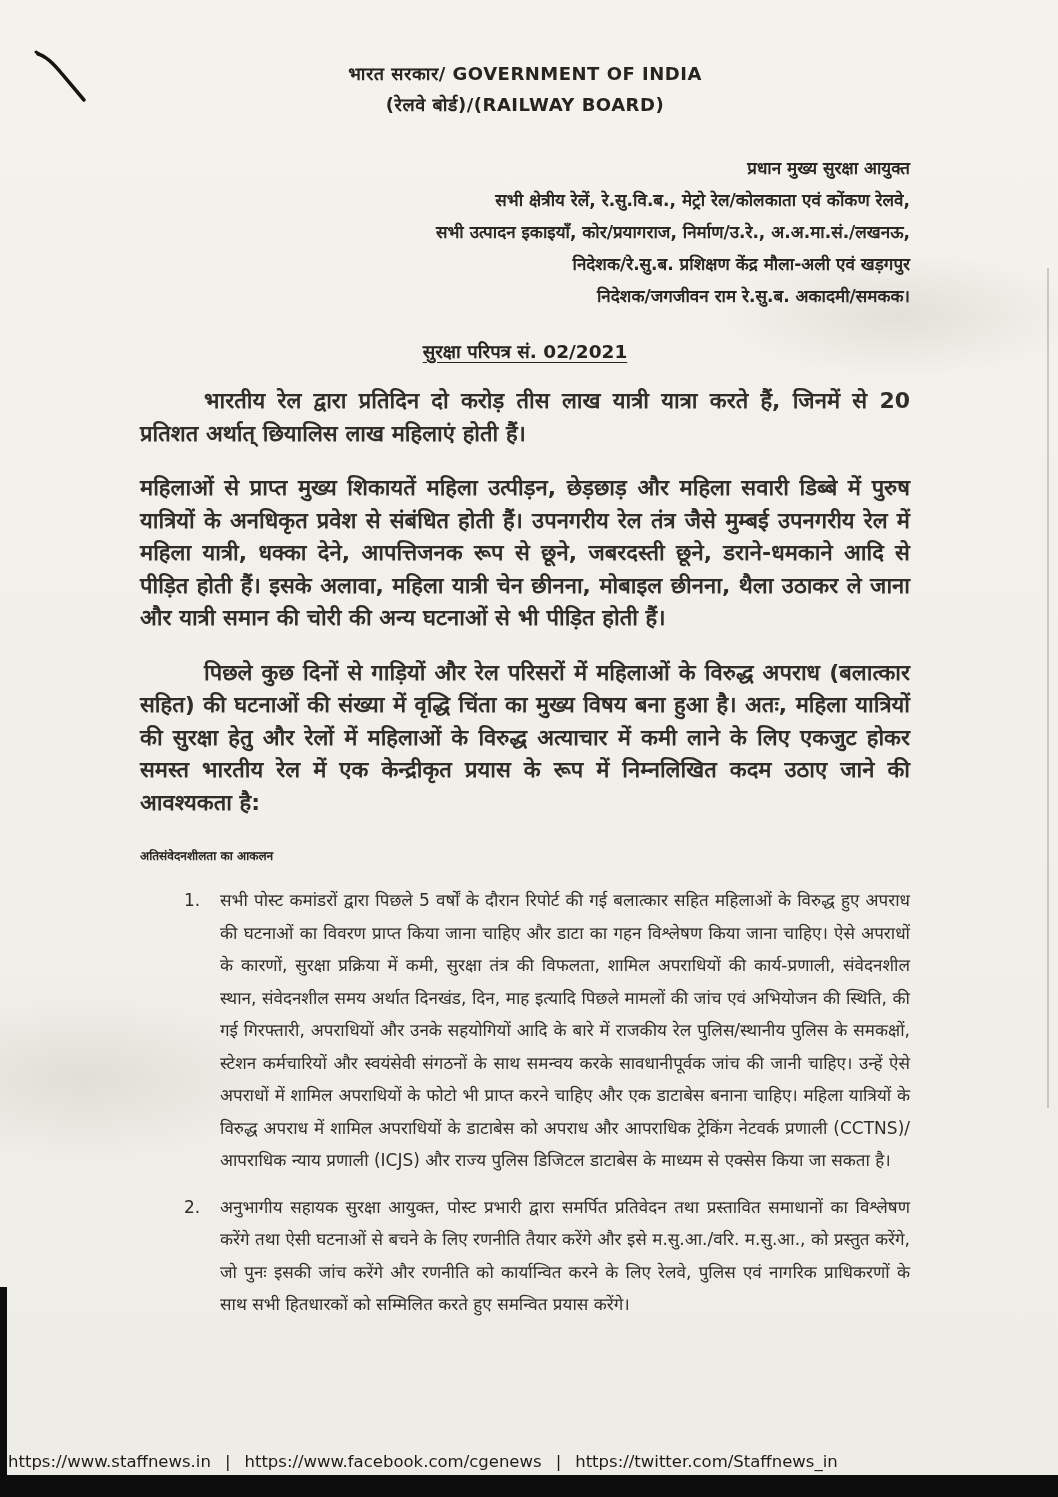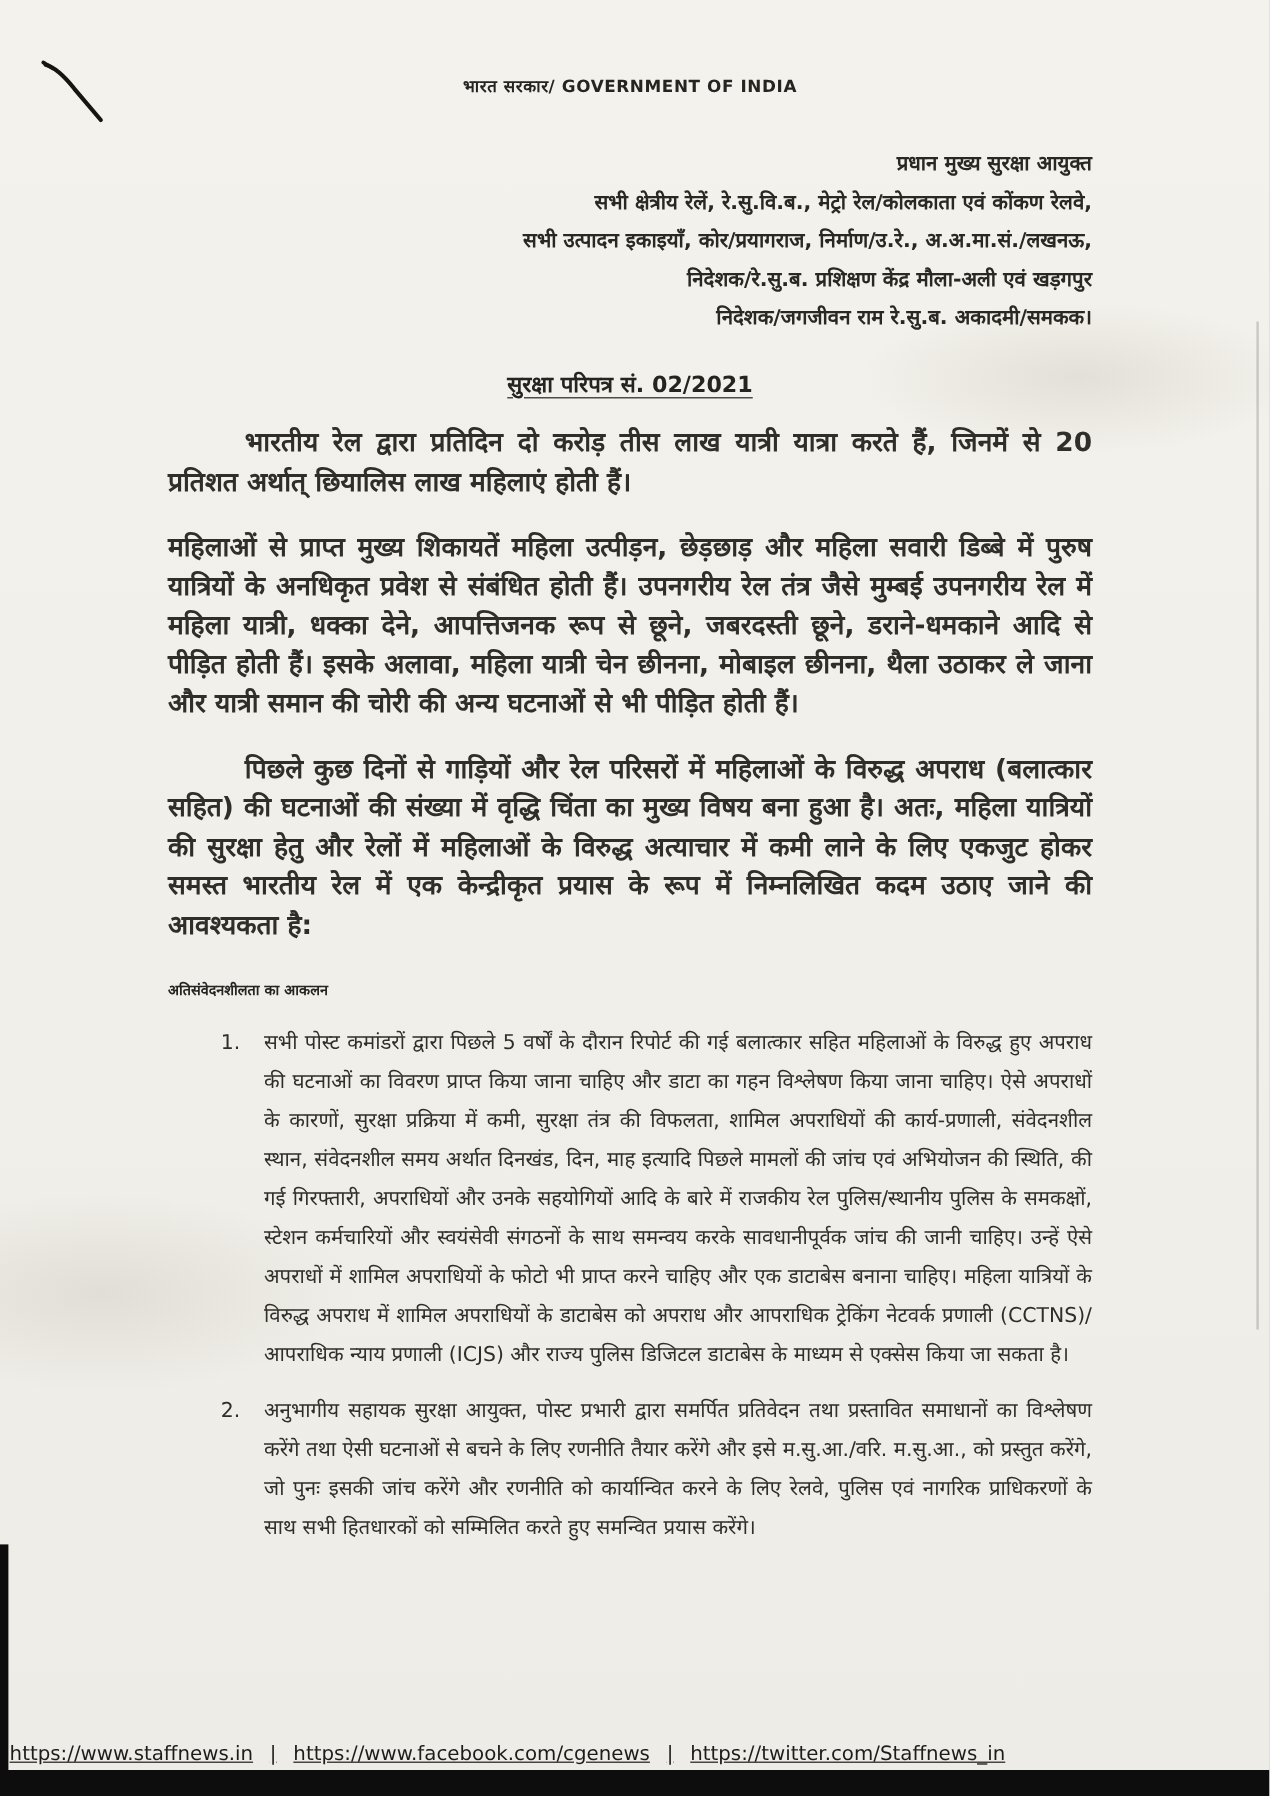"भारत सरकार/ GOVERNMENT OF INDIA" .letterhead .lh-line { font-size: 14px -> 18px }
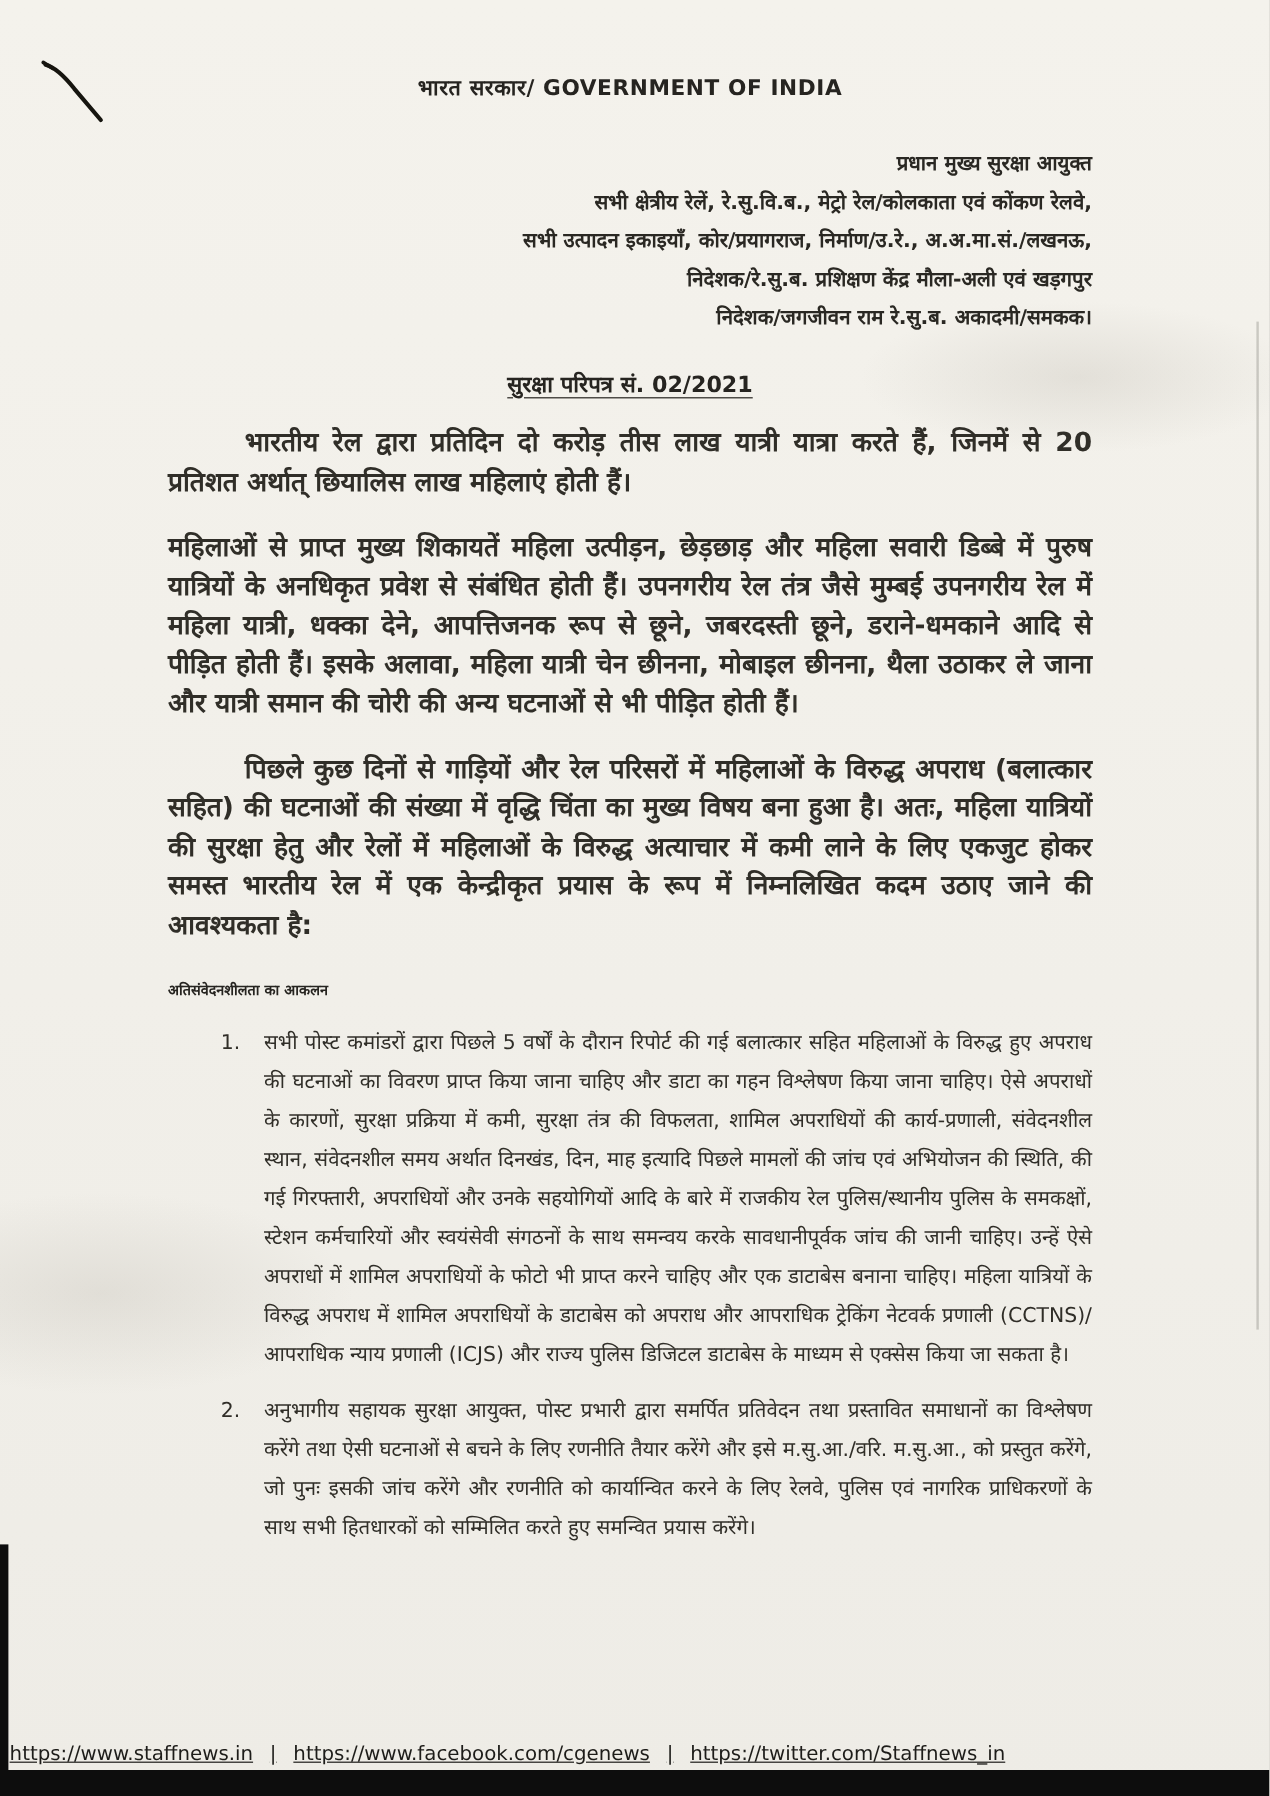"(रेलवे बोर्ड)/(RAILWAY BOARD)" div.lh-line { html: none -> <div>(रेलवे बोर्ड)/(RAILWAY BOARD)</div> }
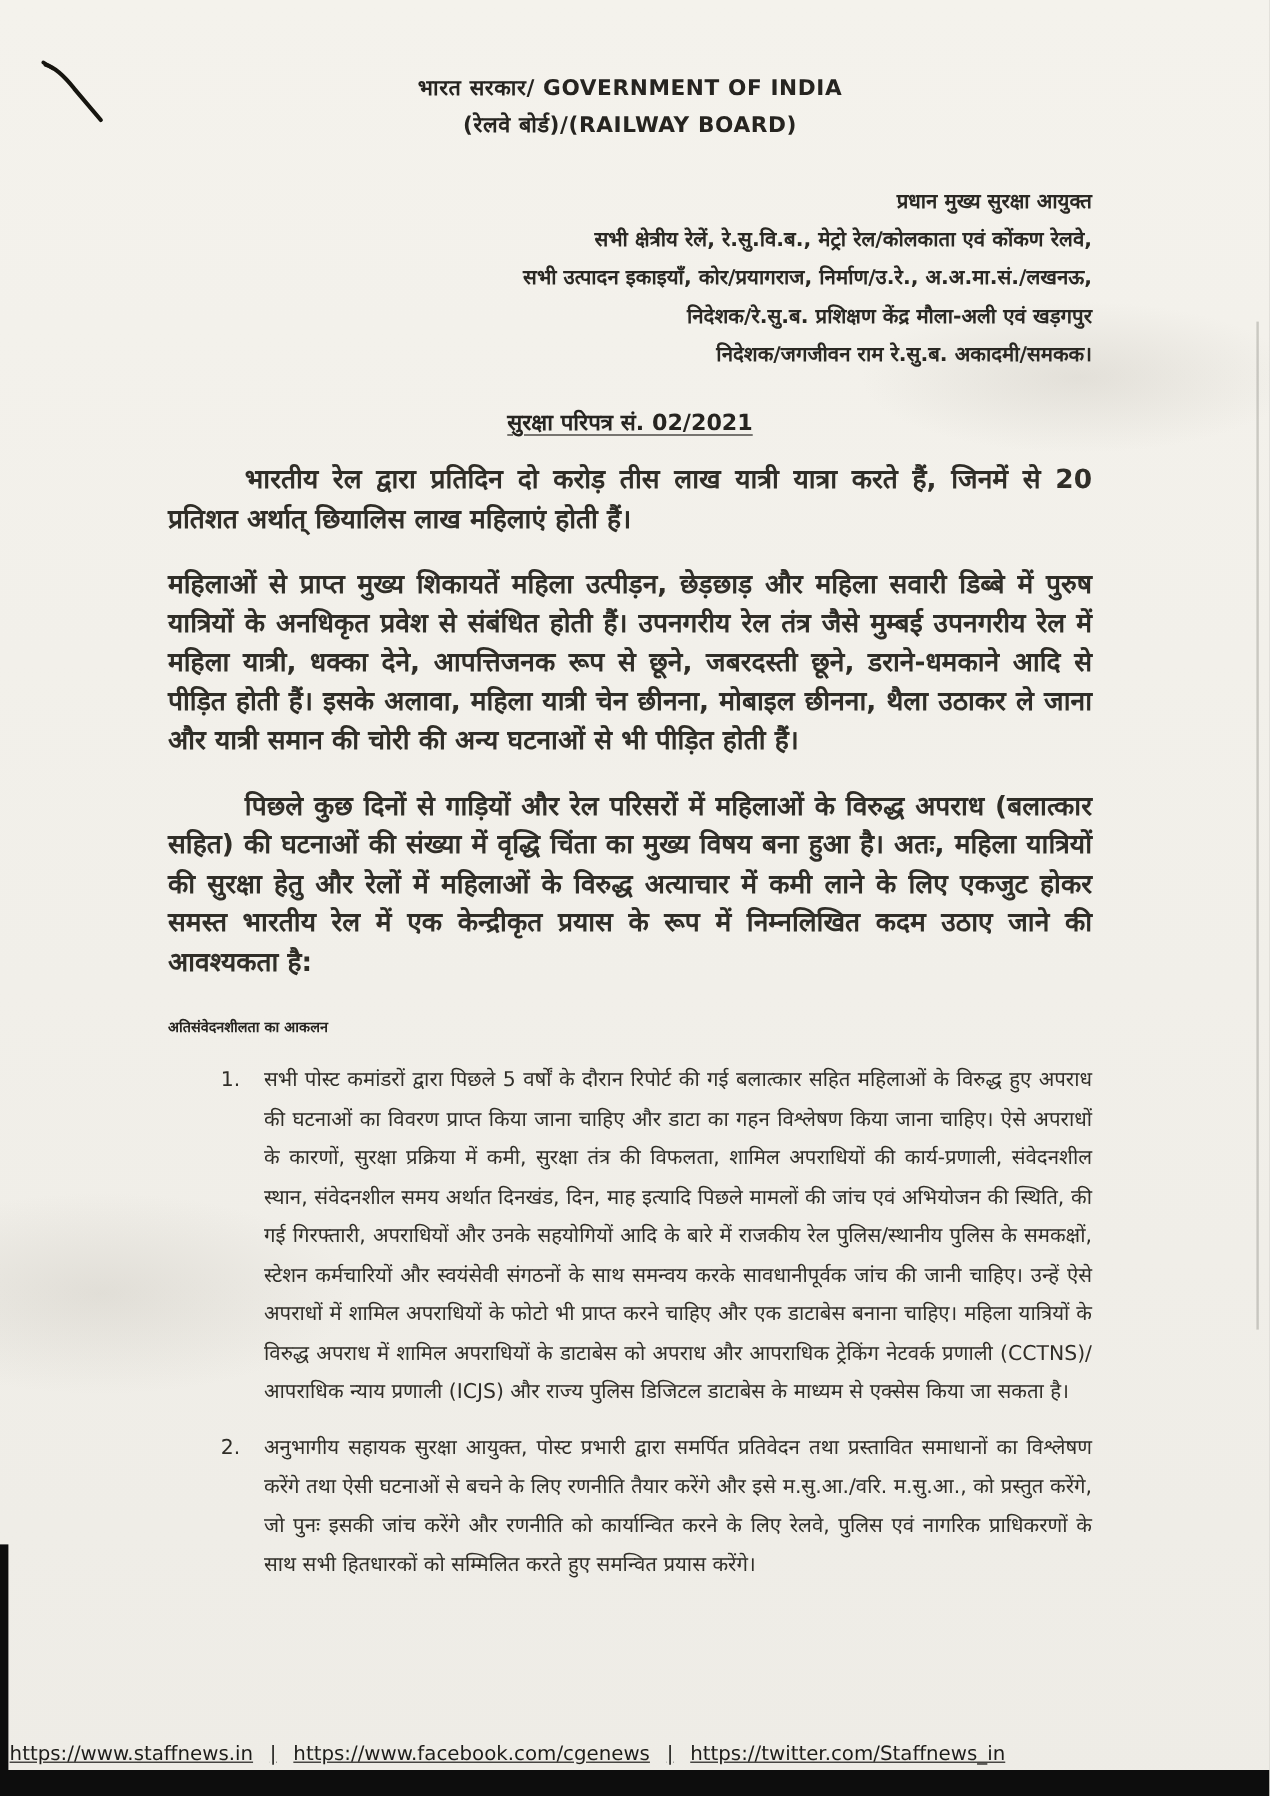"https://www.staffnews.in |" .footer { text-decoration: underline -> none }
